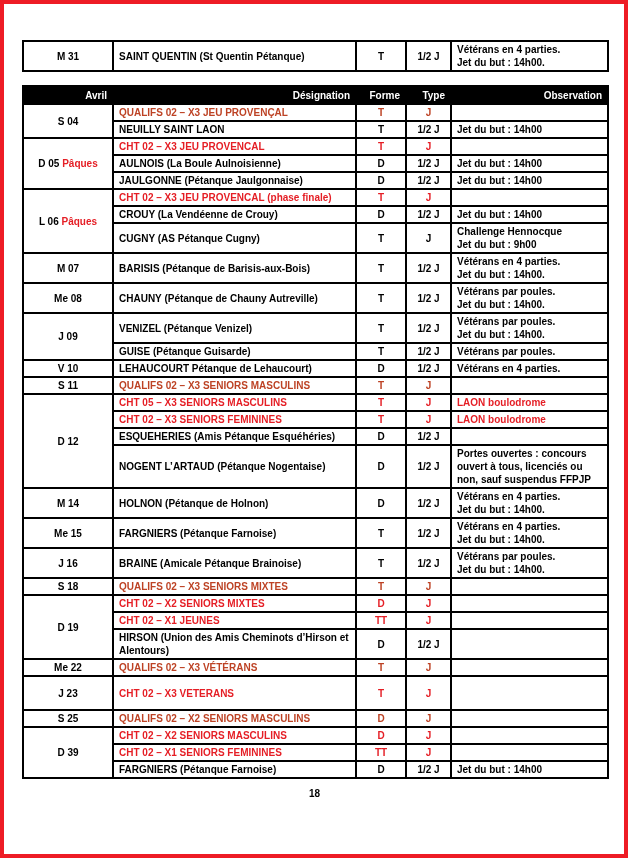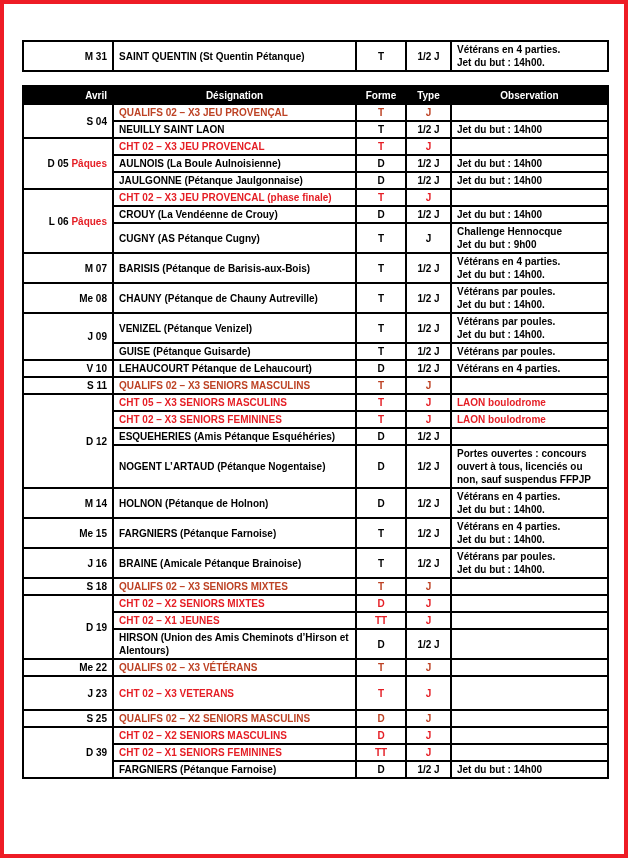"M 31" .c-date { text-align: right -> center }
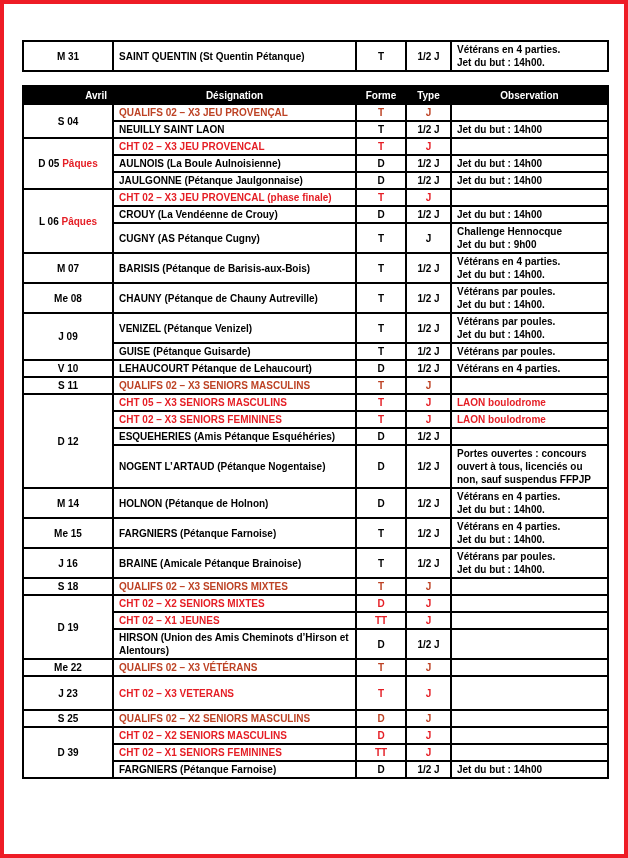"Désignation" .tbl th { text-align: center -> right }
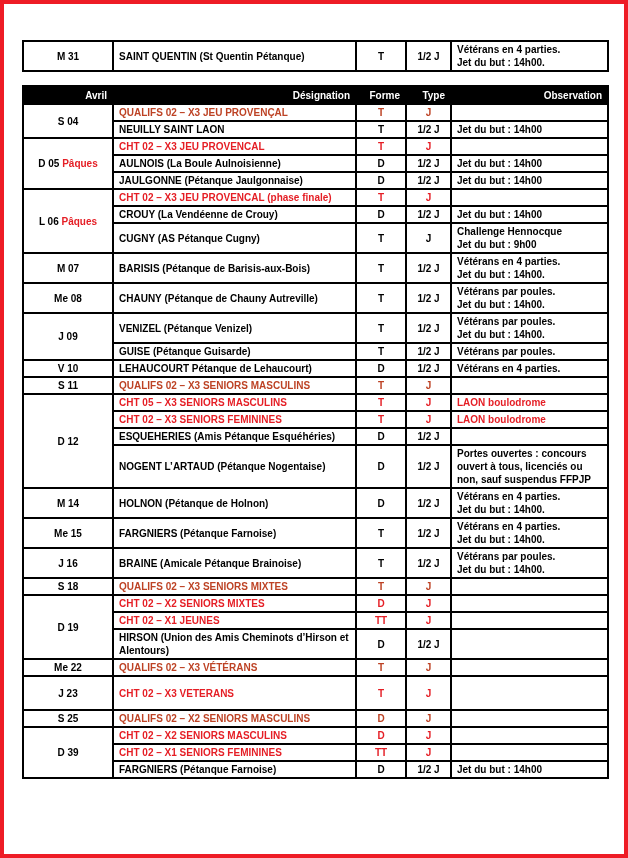"18" div.pageno { html: none -> <div>18</div> }
